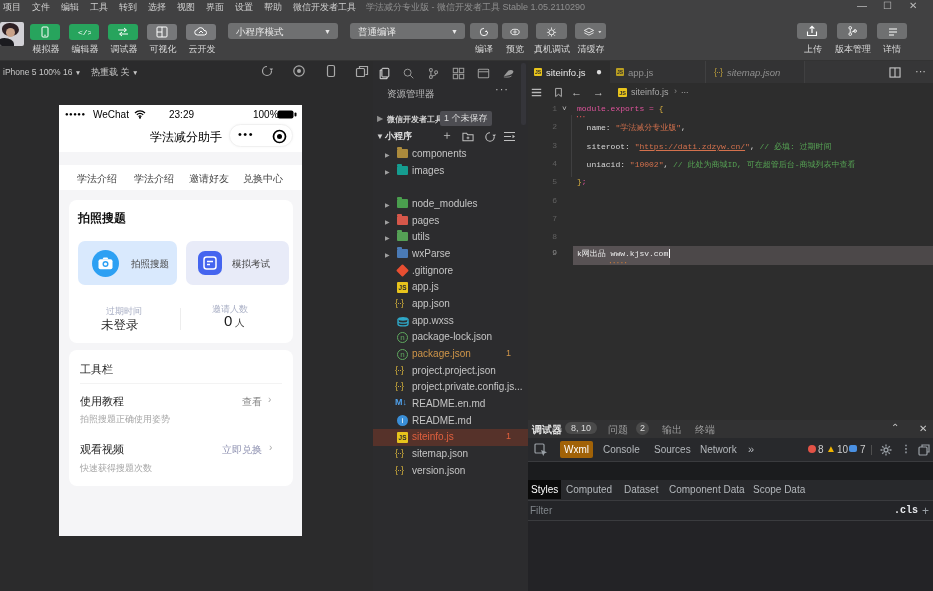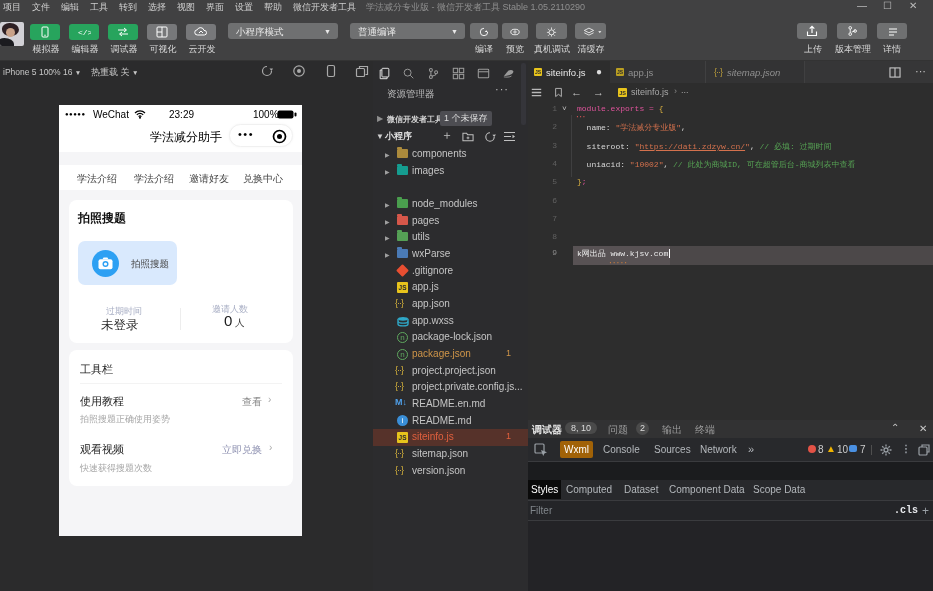"模拟考试" div.abs { html: none -> <div> <div> <svg> <rect></rect> <path></path> </svg> </div> <span>模拟考试</span> </div> }
